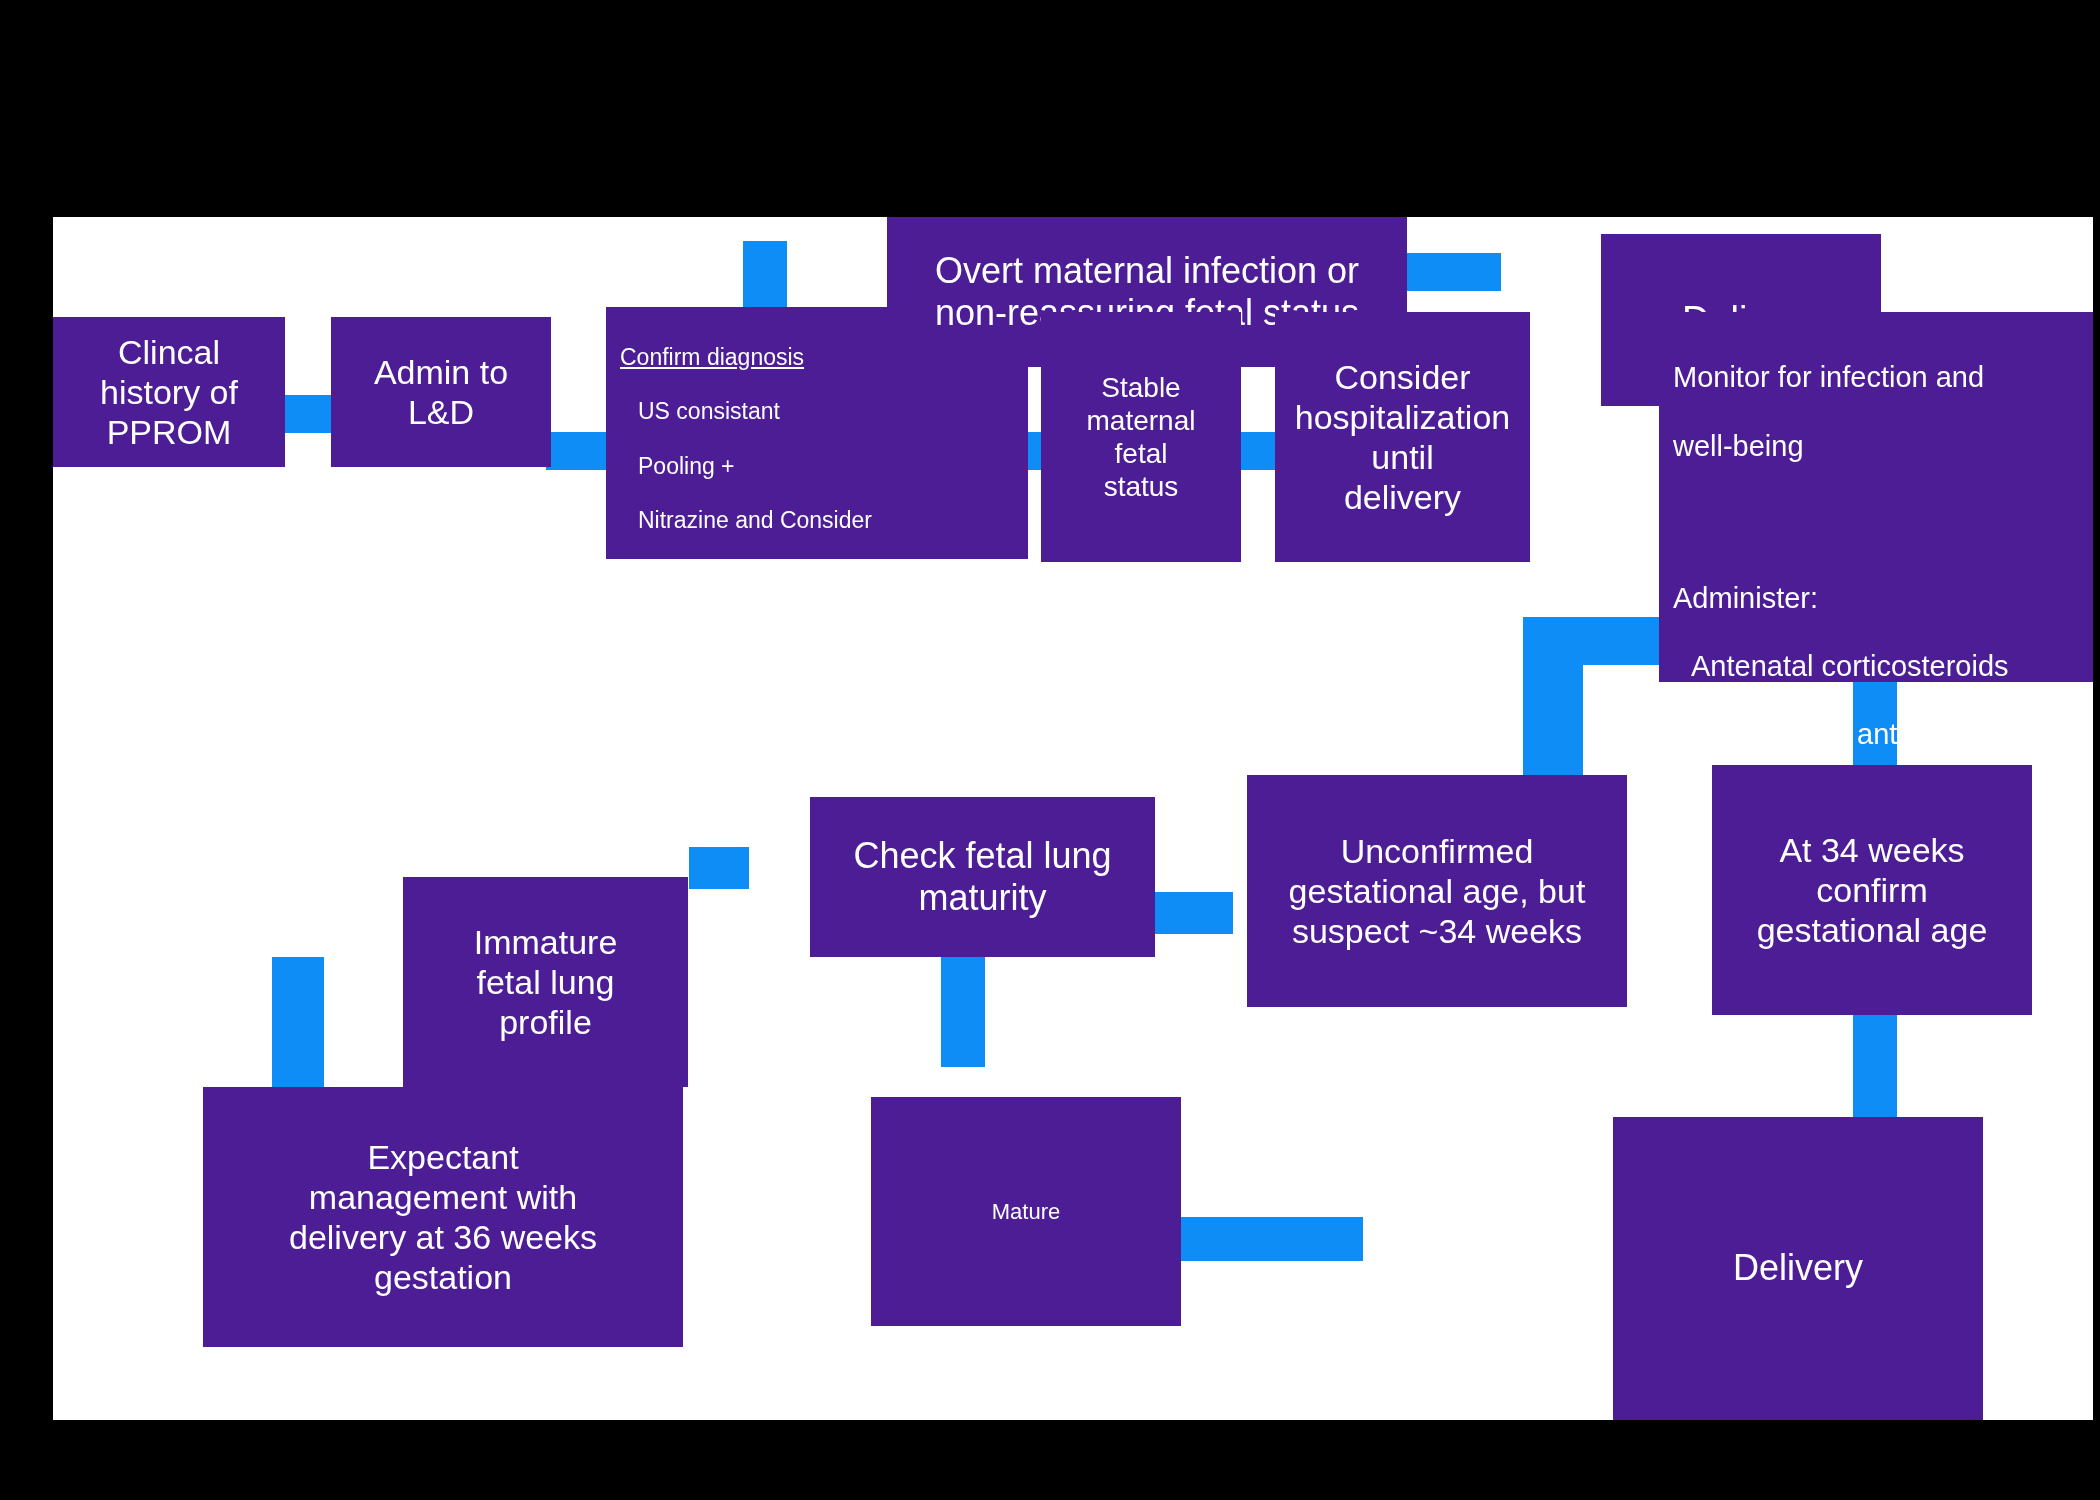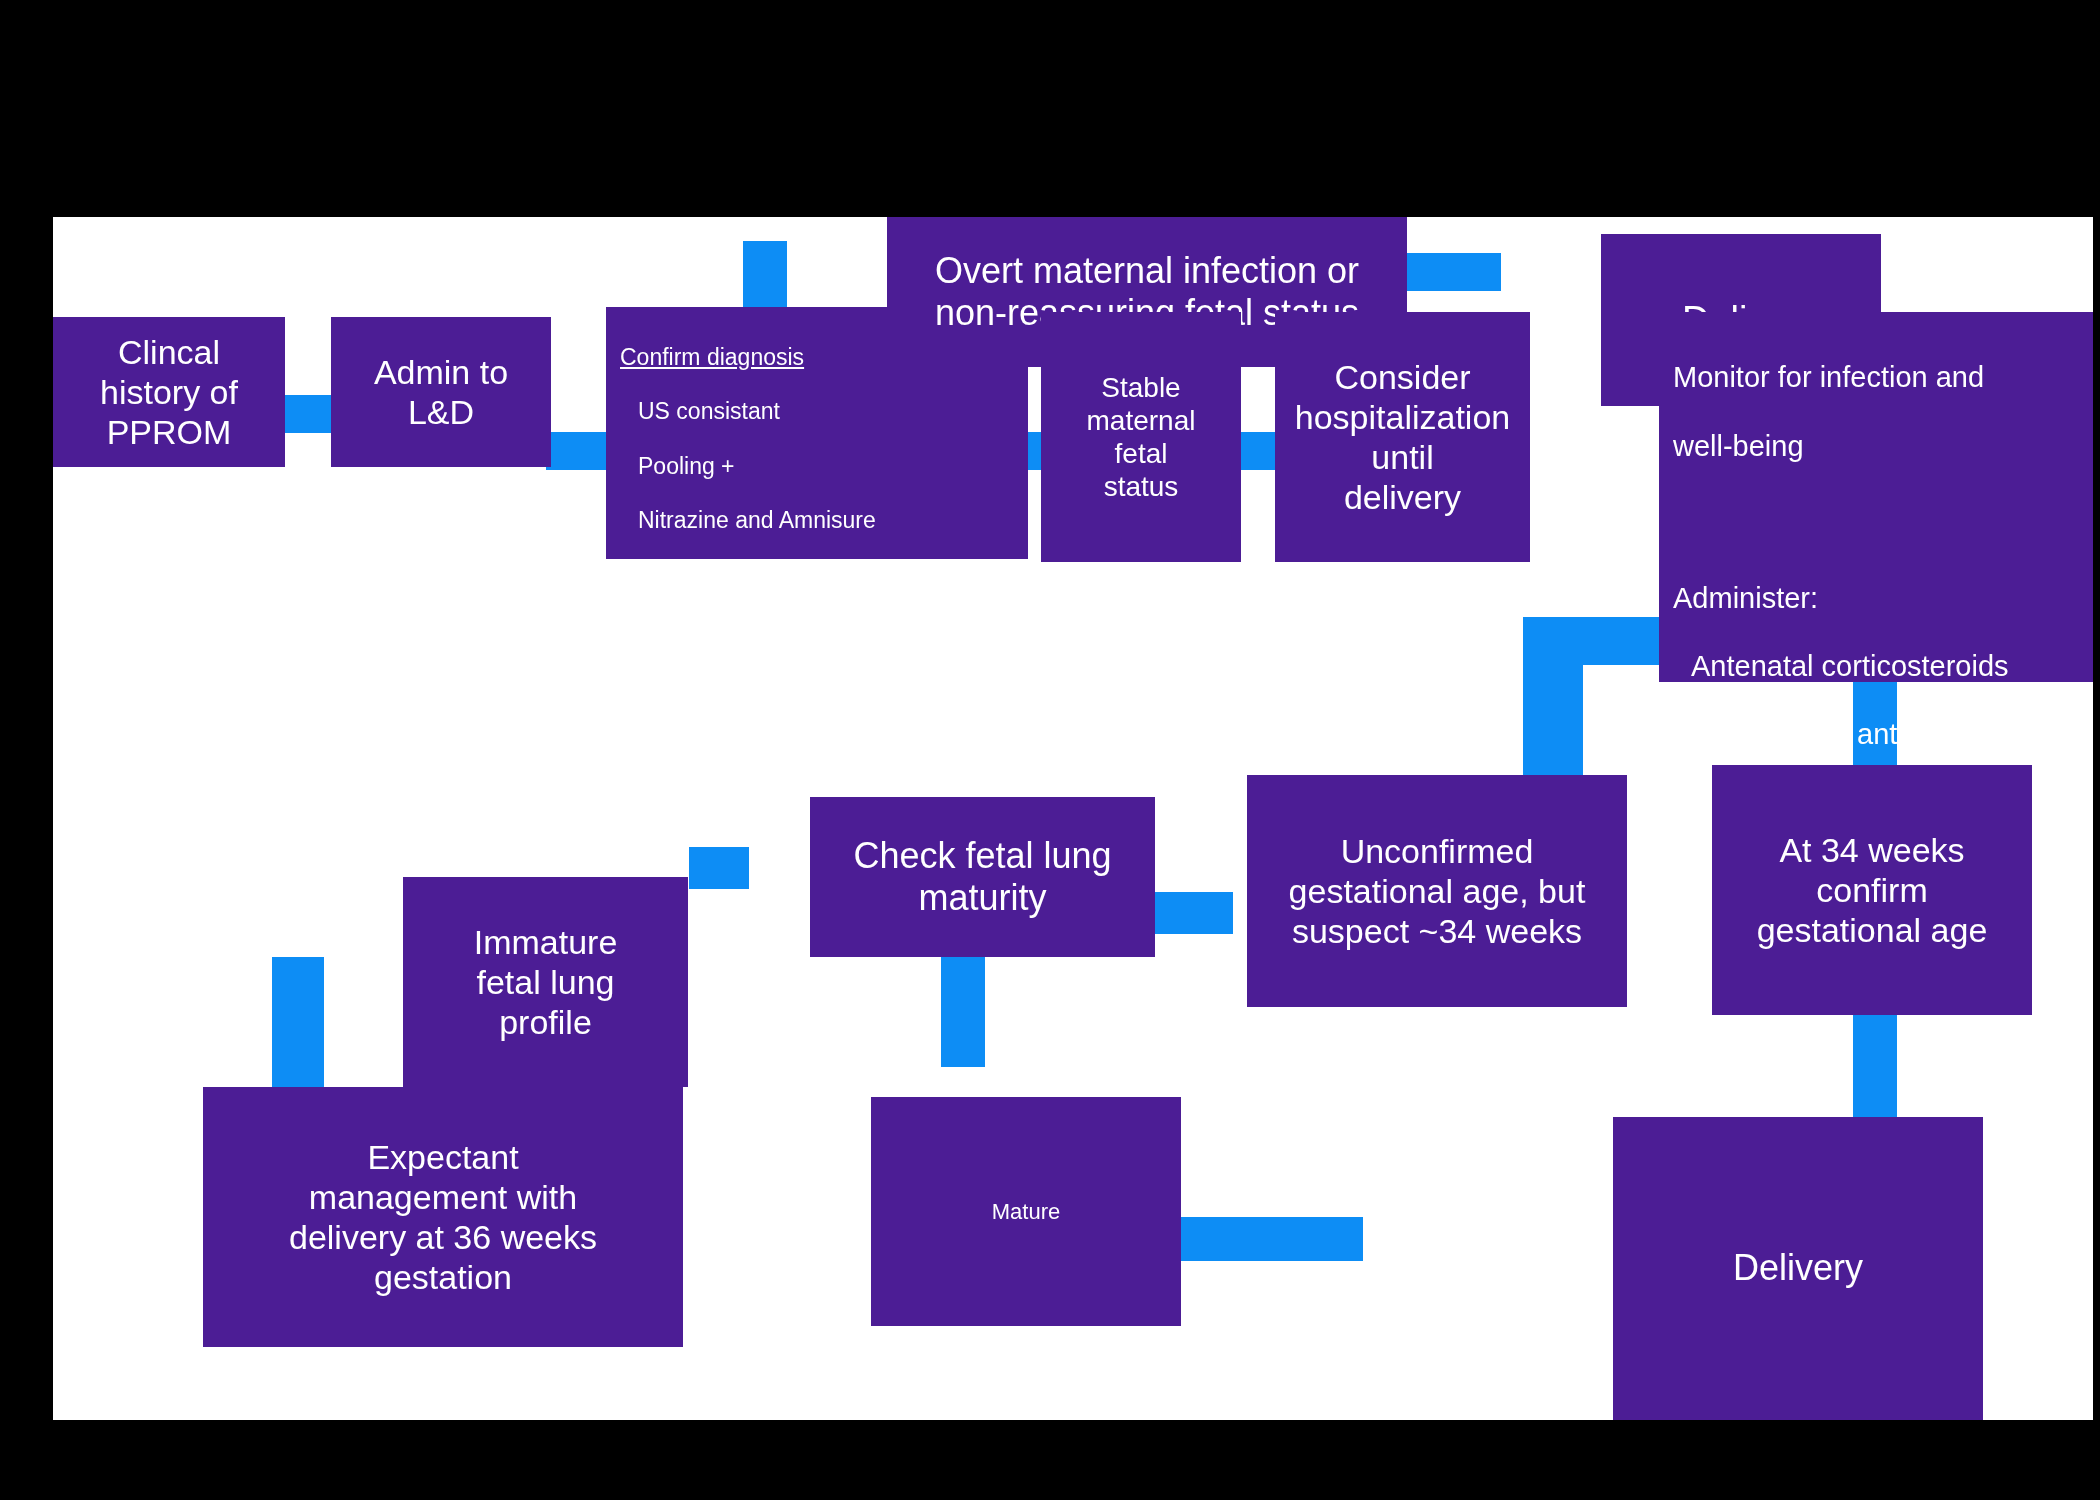"Nitrazine and Amnisure" span.list-item { text: Amnisure -> Consider }
